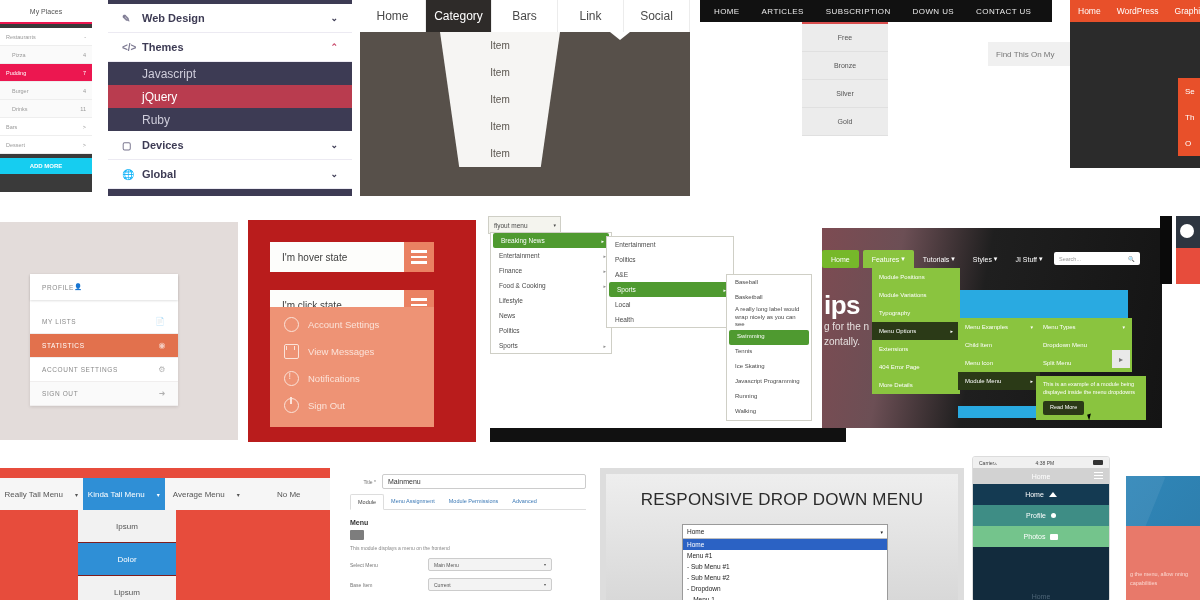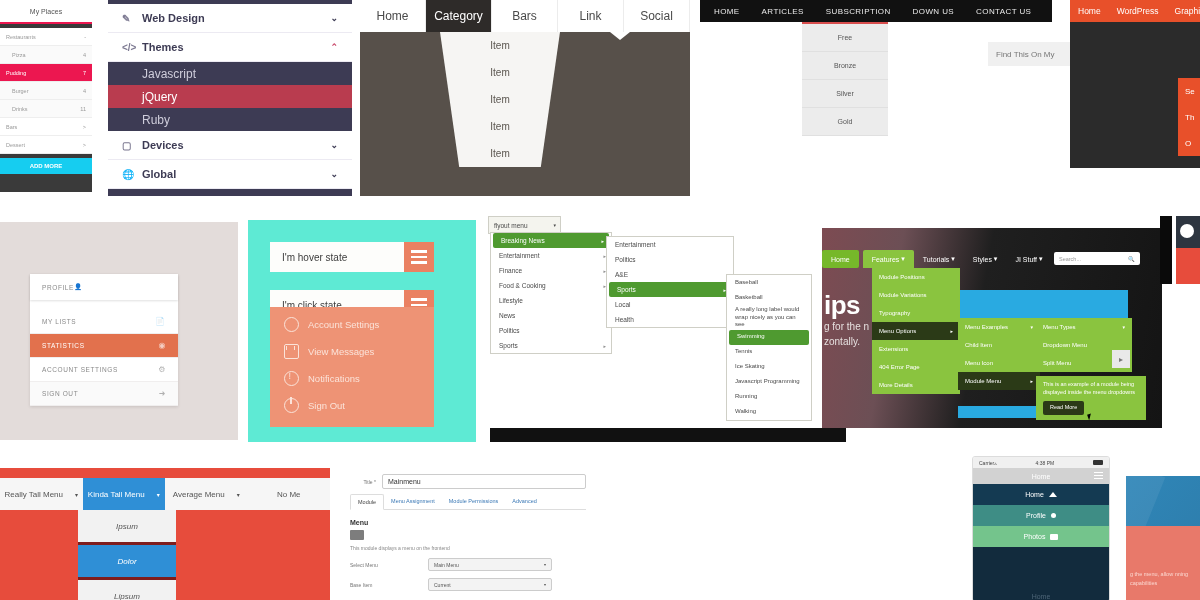"I'm hover state" #t-oc { background: #5eead4 -> #b91c1c }
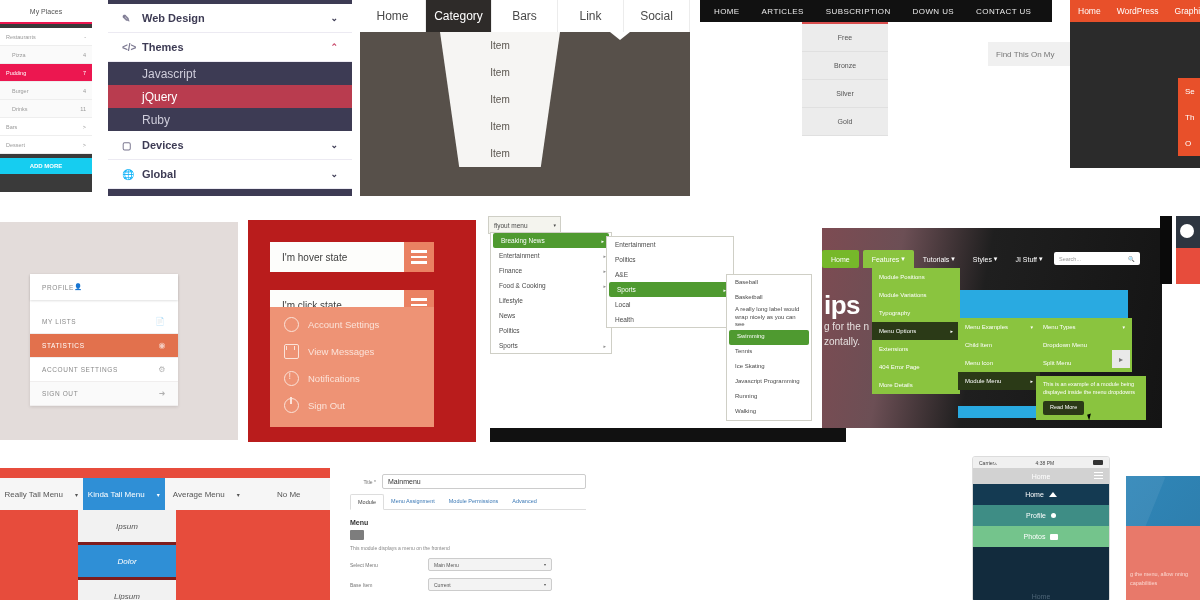"RESPONSIVE DROP DOWN MENU" div.tile { html: none -> <div> <div> <div>RESPONSIVE DROP DOWN MENU</div> <div> <div> <span>Home</span> <span>▾</span> </div> <div>Home</div> <div>Menu #1</div> <div>- Sub Menu #1</div> <div>- Sub Menu #2</div> <div>- Dropdown</div> <div>-- Menu 1</div> </div> </div> </div> }
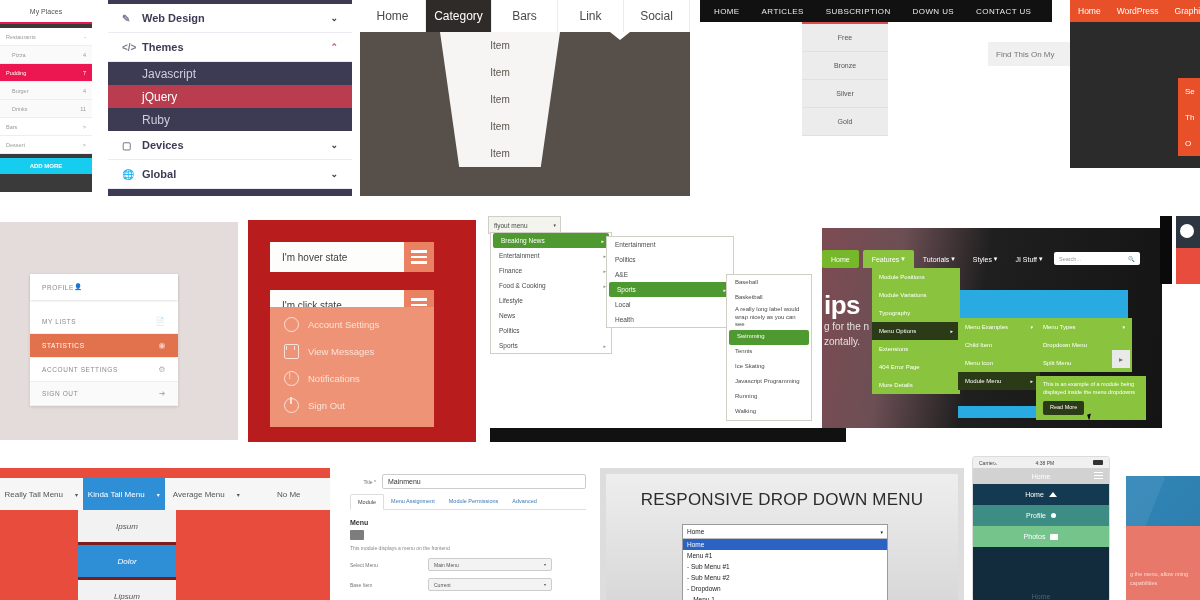"Ipsum" .red-dd .li { border-bottom: 3px solid #7f1d1d -> 1px solid #7f1d1d; font-style: italic -> none }
